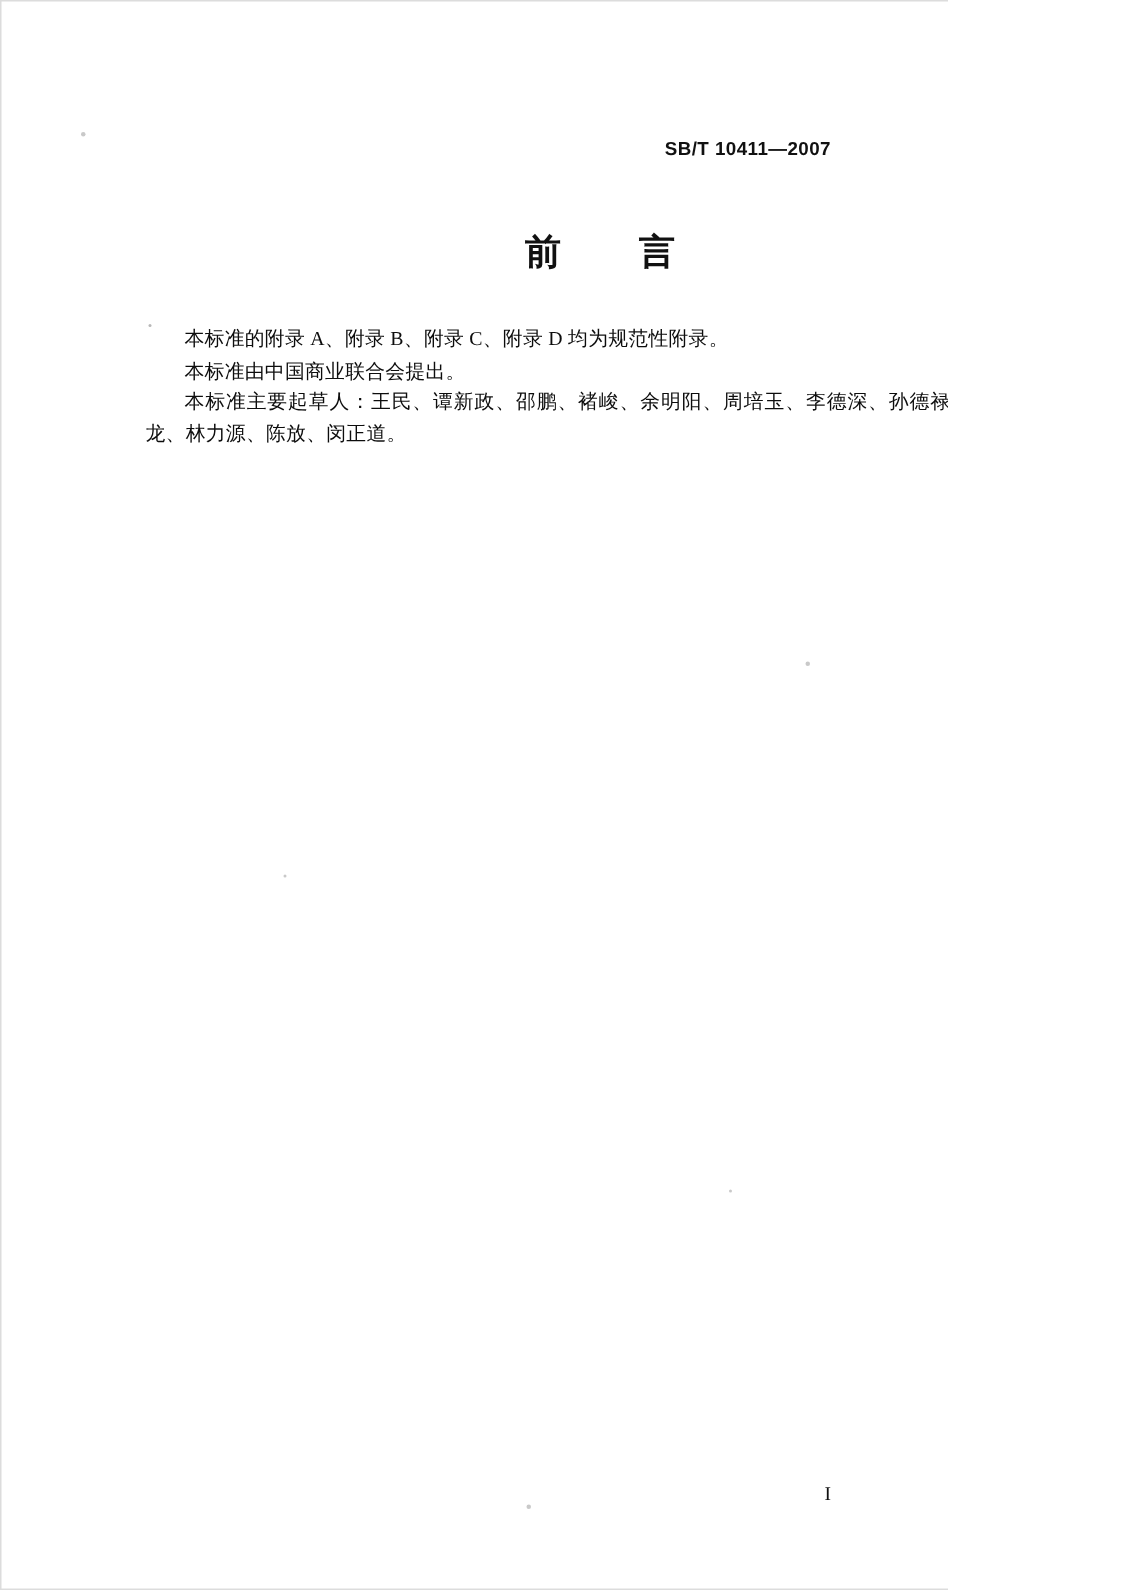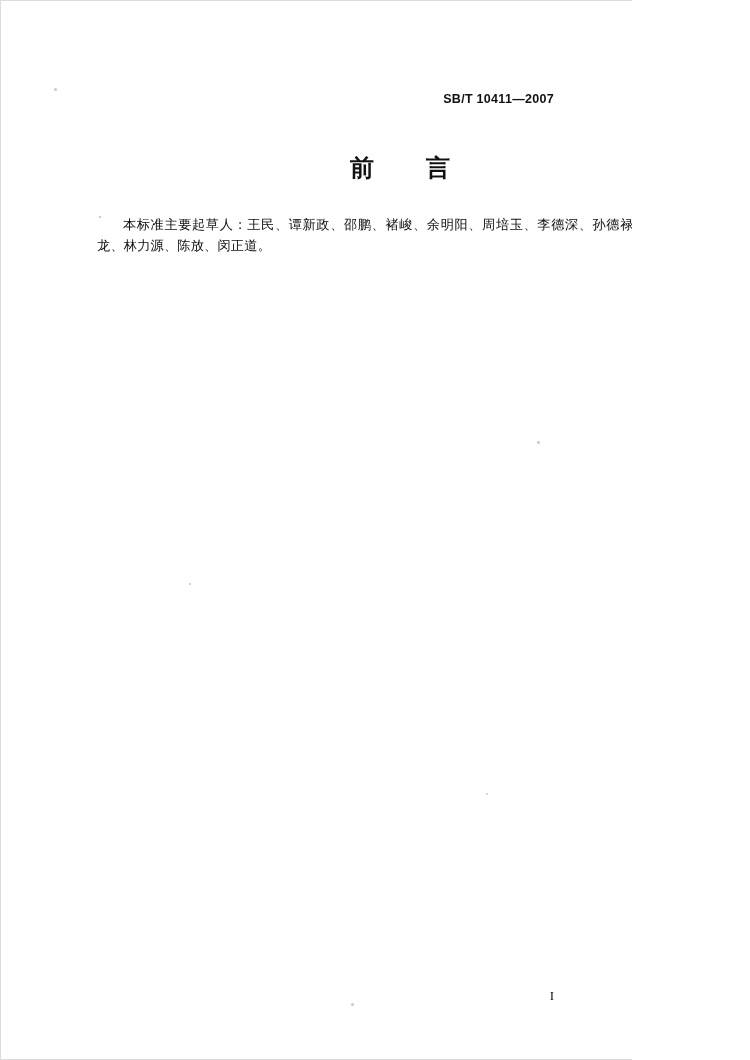"本标准的附录 A、附录 B、附录 C、附录 D" p.para { html: none -> <p>本标准的附录 A、附录 B、附录 C、附录 D 均为规范性附录。</p> }
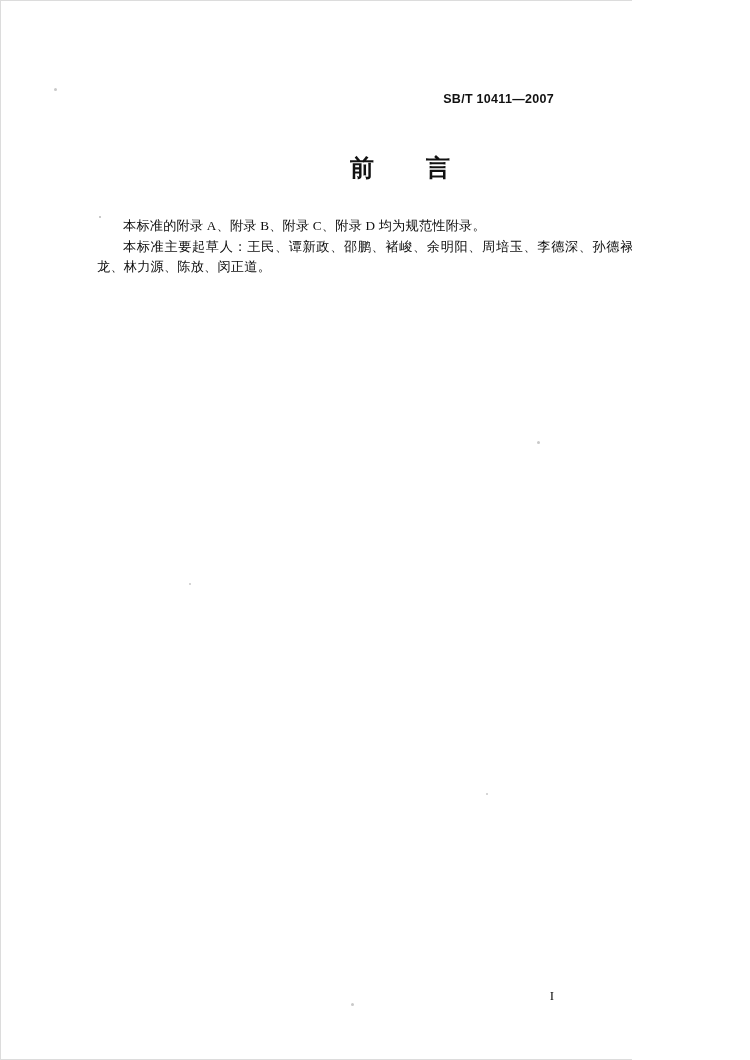"本标准由中国商业联合会提出。" p.para { html: none -> <p>本标准由中国商业联合会提出。</p> }
